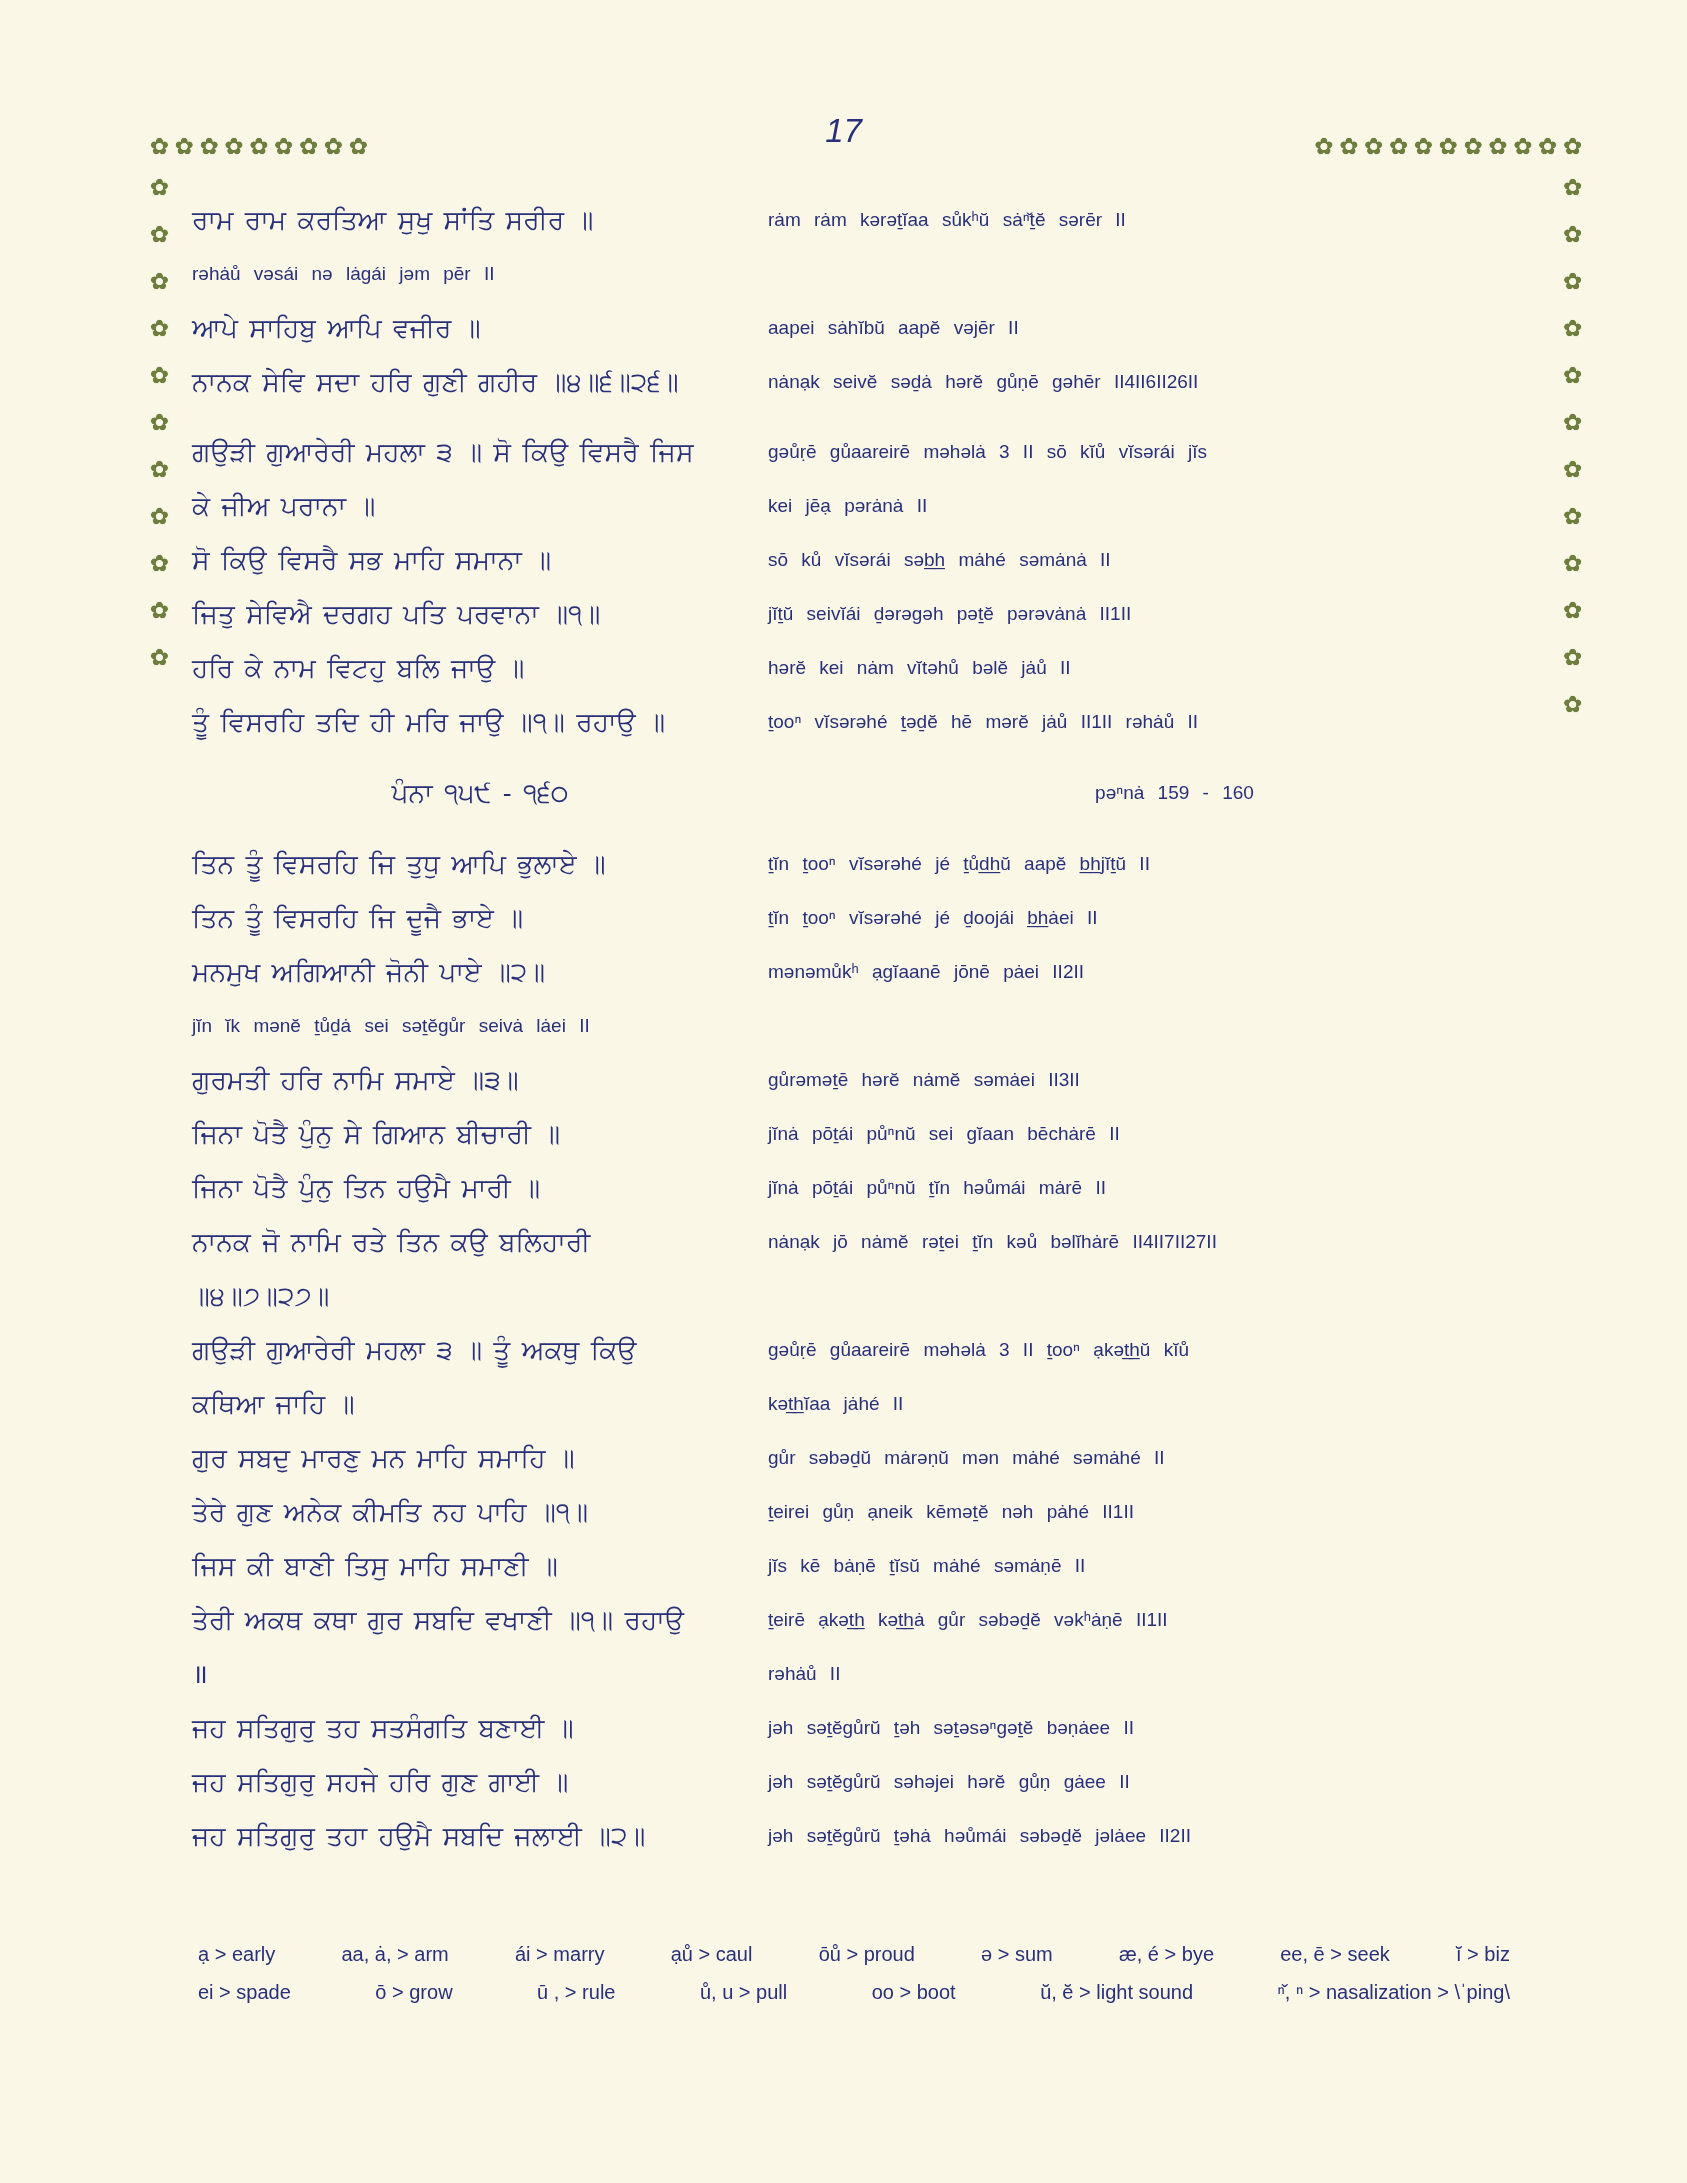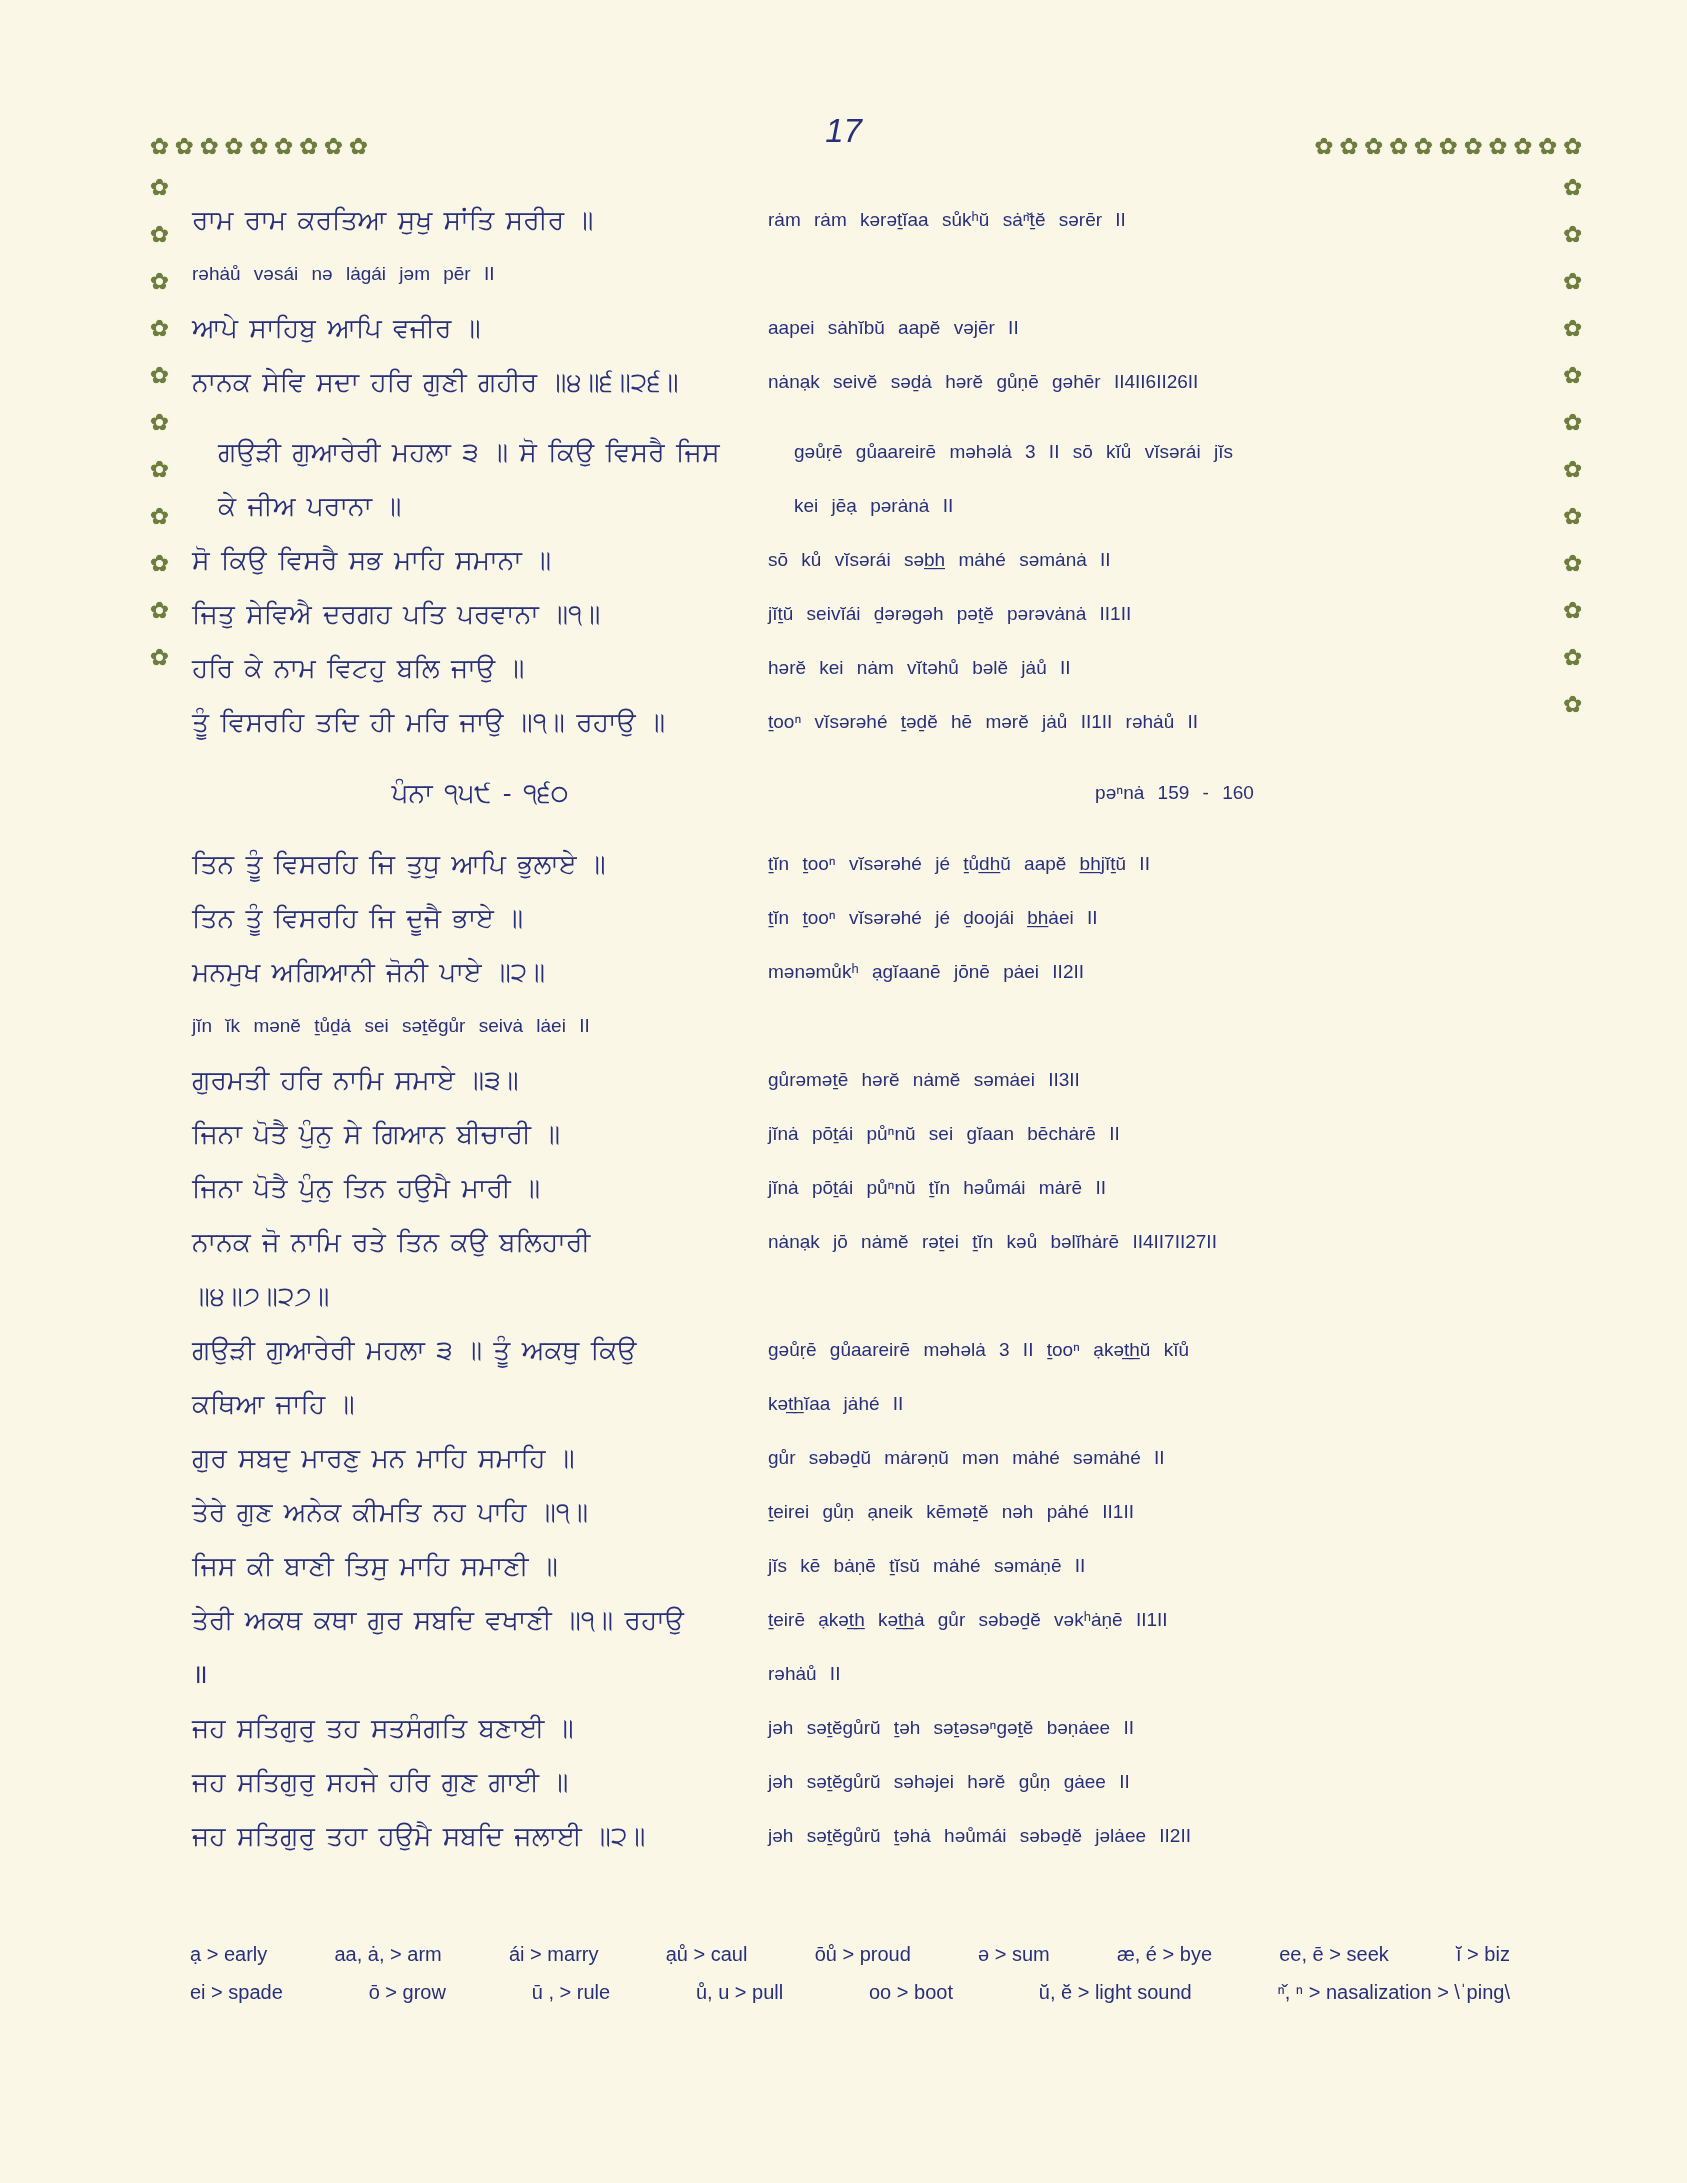"ਗਉੜੀ ਗੁਆਰੇਰੀ ਮਹਲਾ ੩ ॥ ਸੋ" .verse-row.gap { margin-left: 26px -> none }
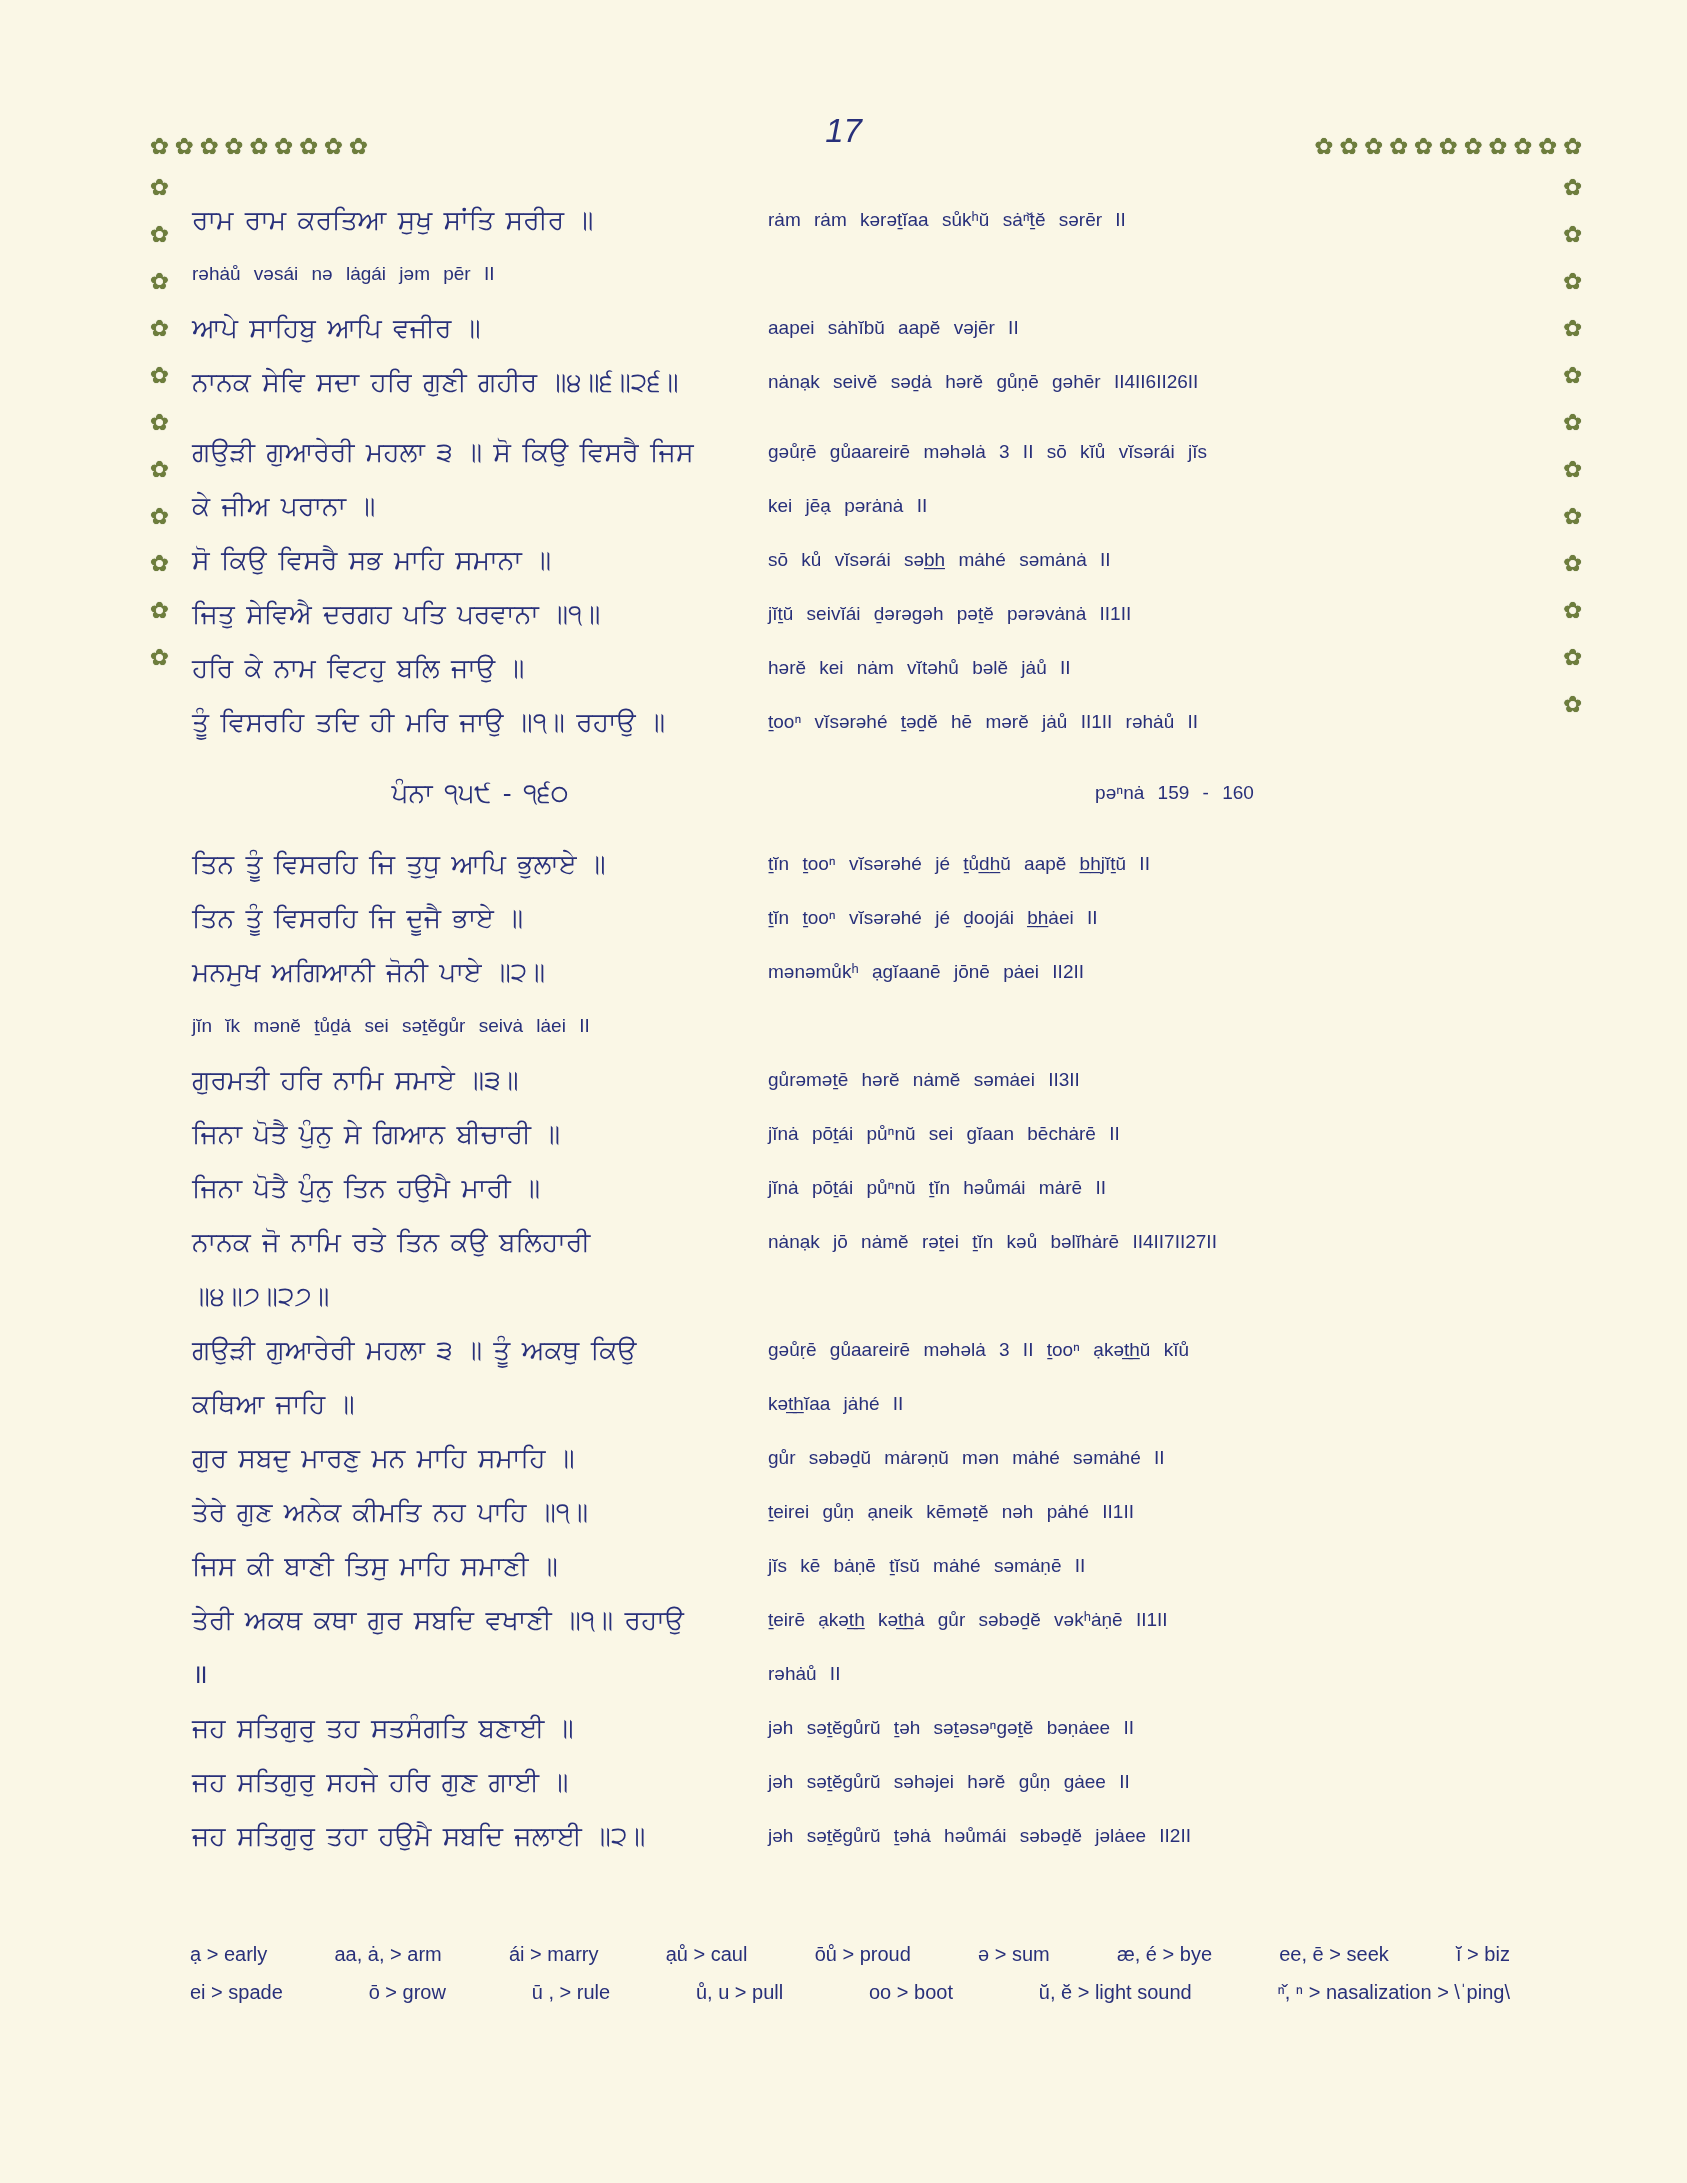"ạ > early" footer#legend { left: 190px -> 198px }
